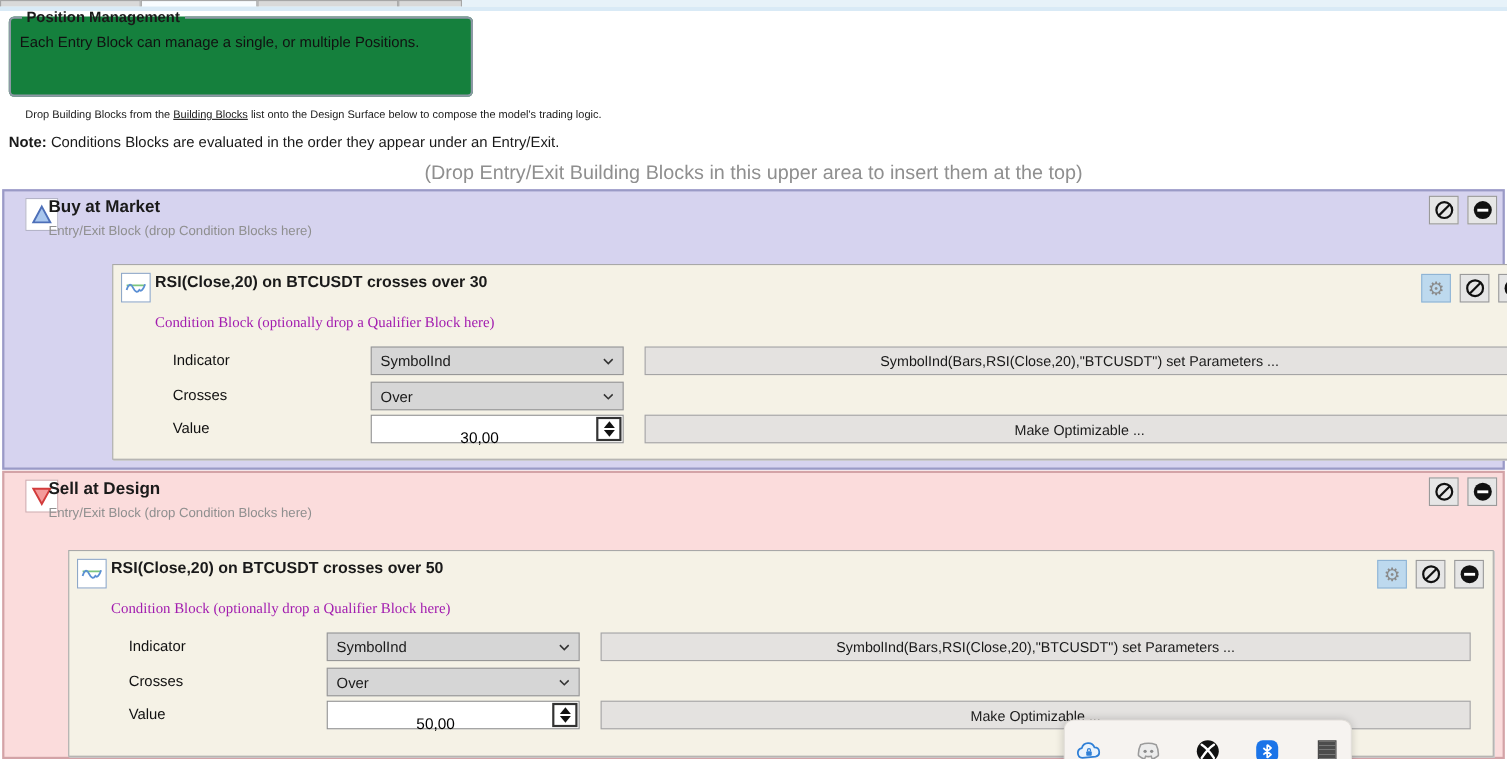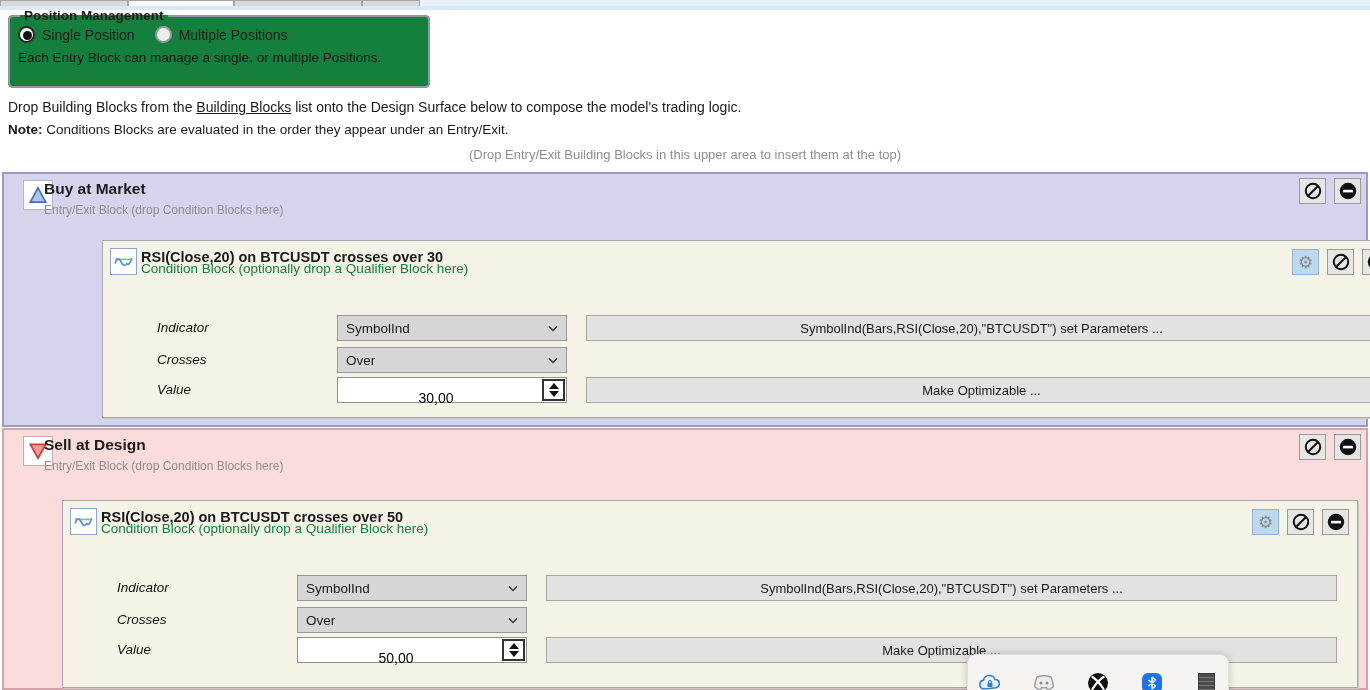"Single Position" div.radio-row { html: <div> <div> <span></span> <span>Single Position</span> </div> <div> <span></span> <span>Multiple Positions</span> </div> </div> -> none }
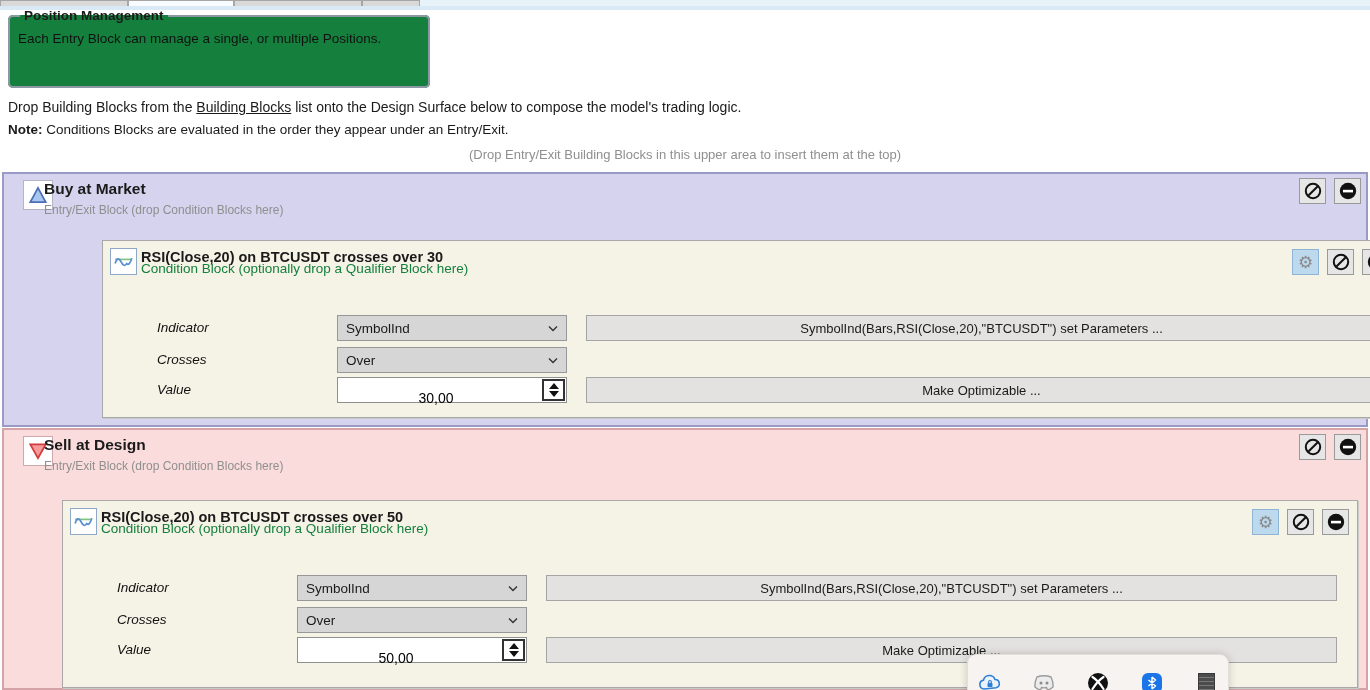"Drop Building Blocks from the" .instr1 { font-size: 14px -> 10px; left: 8px -> 23px }
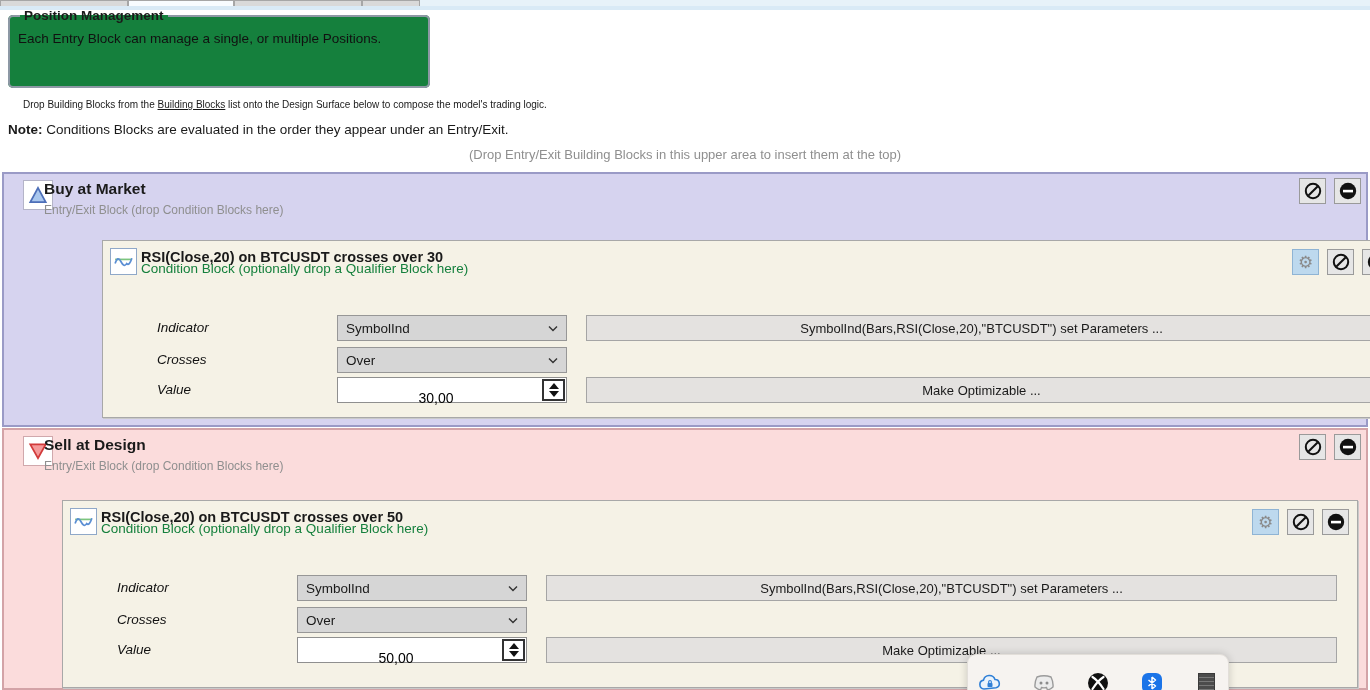"(Drop Entry/Exit Building Blocks in" .drop-hint { font-size: 13px -> 18px }
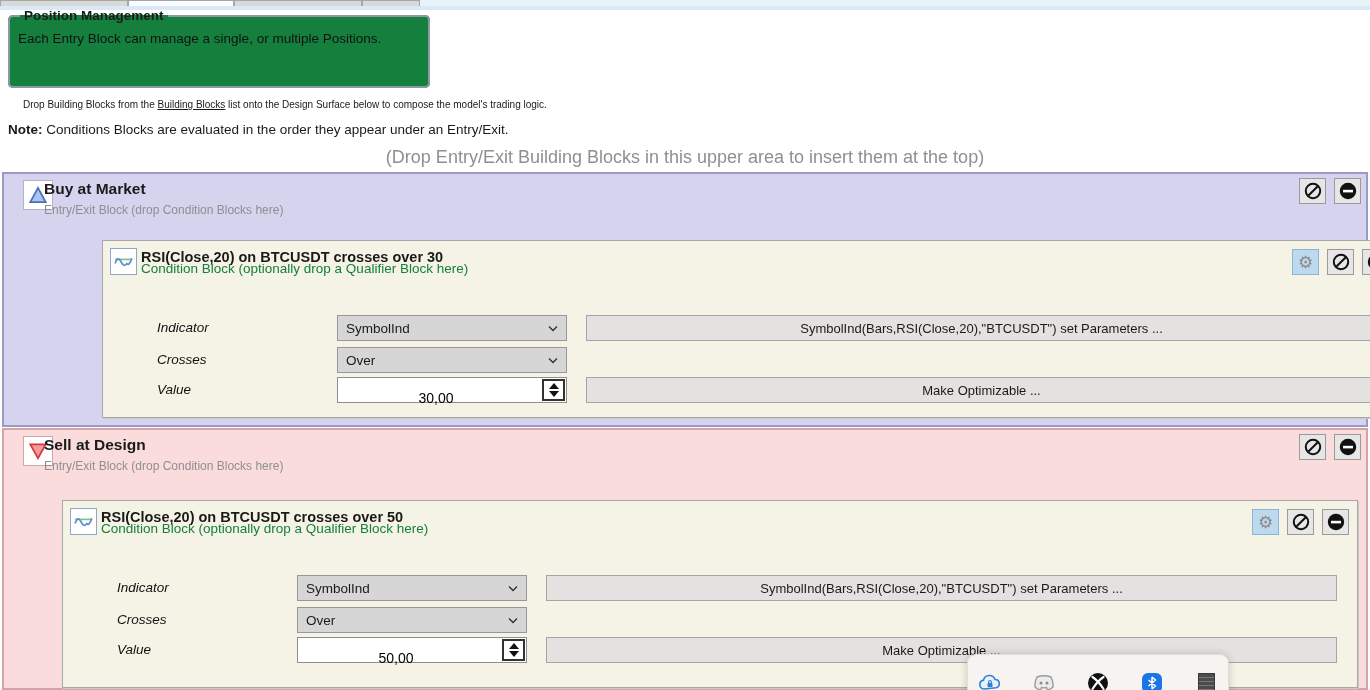"Condition Block (optionally drop a" .cond-sub { color: #15803d -> #a21caf; font-family: none -> Liberation Serif, serif; top: 20px -> 44px }
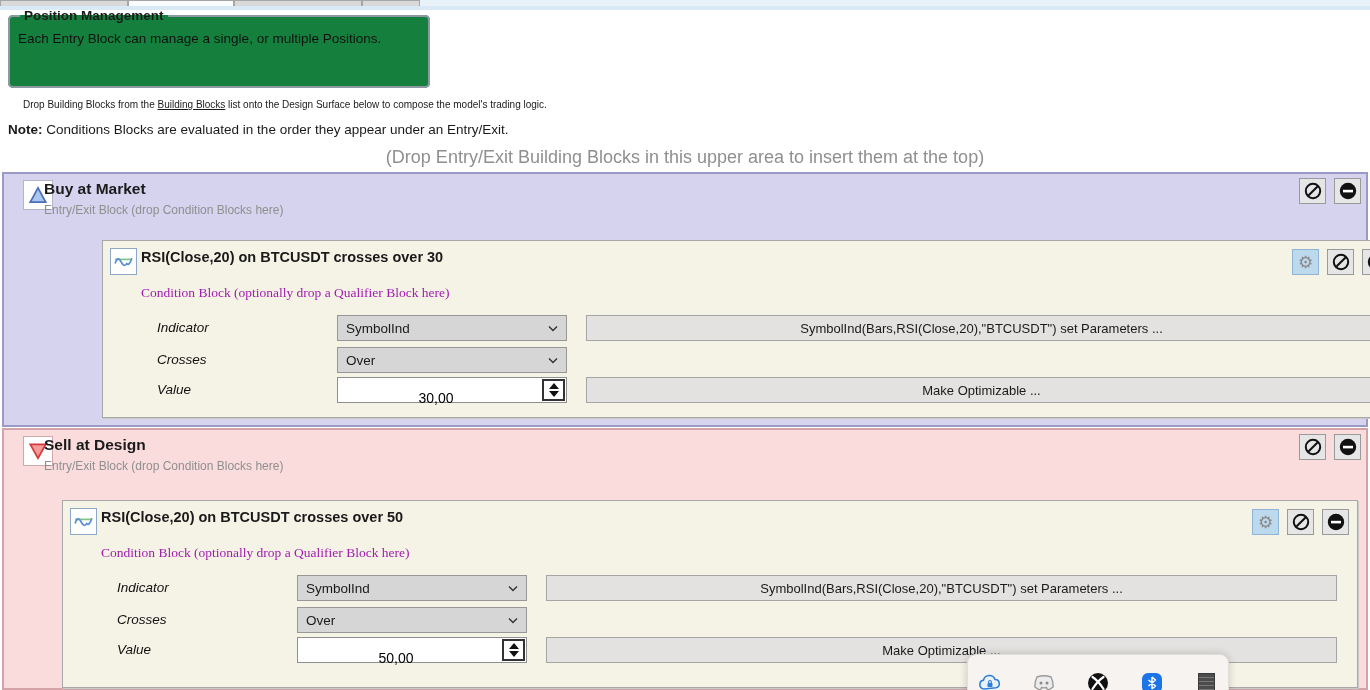"Indicator" .frow-label { font-style: italic -> none }
